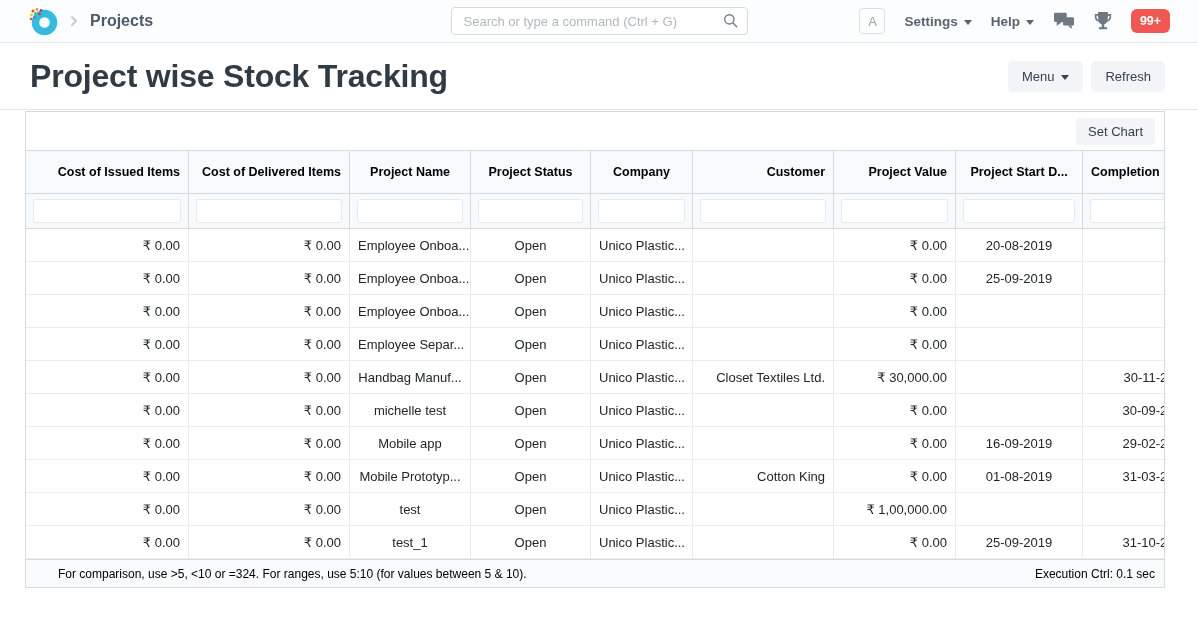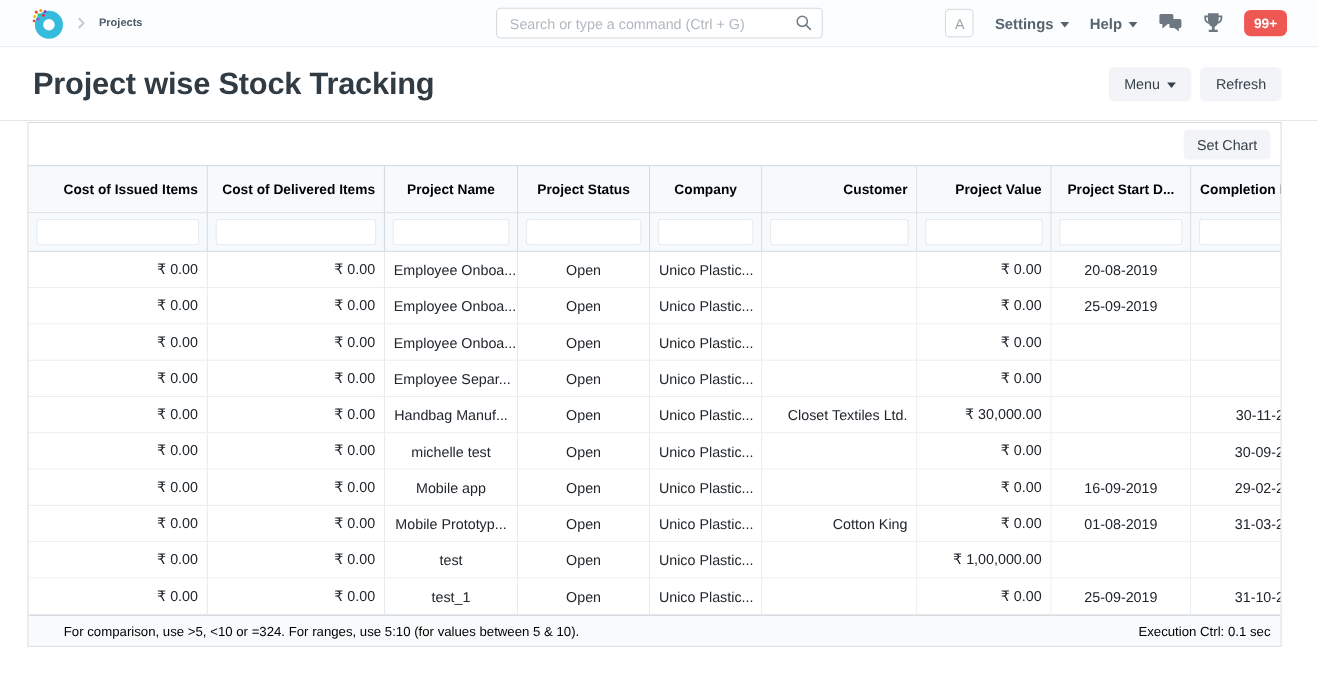"Projects" .crumb { font-size: 10px -> 16px }
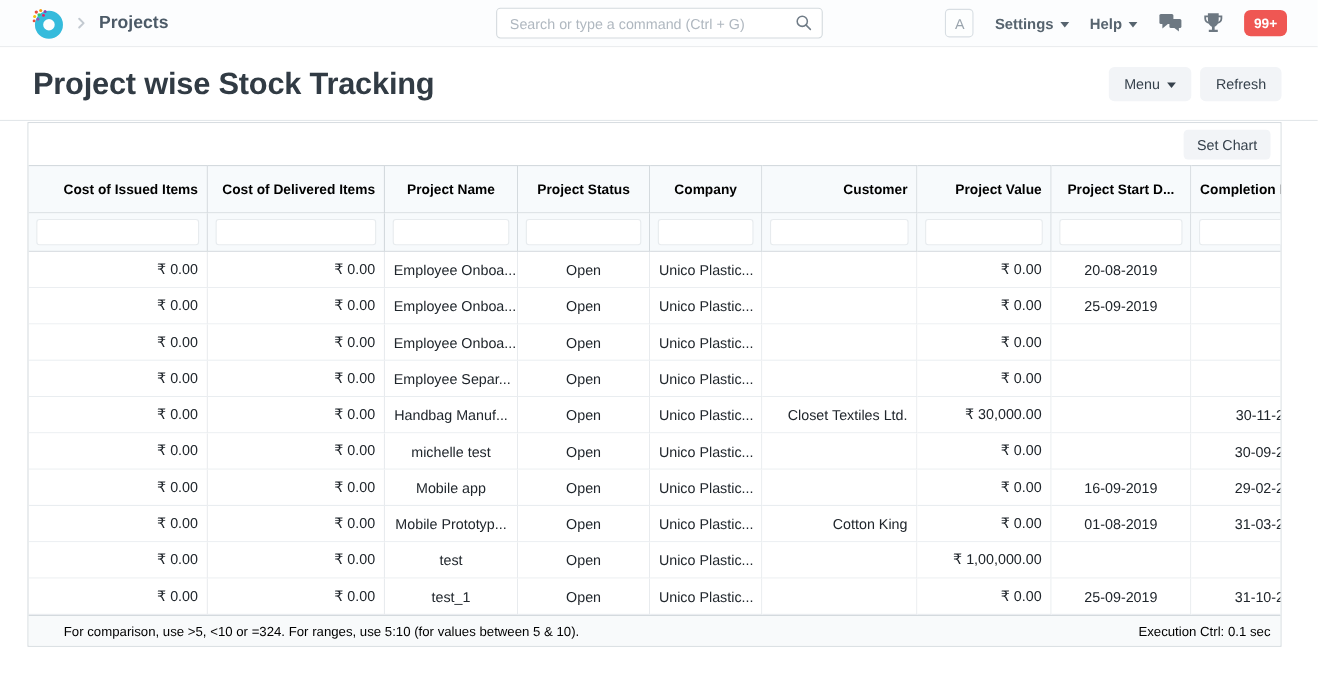"Project wise Stock Tracking" .page-title { font-size: 28px -> 32px }
